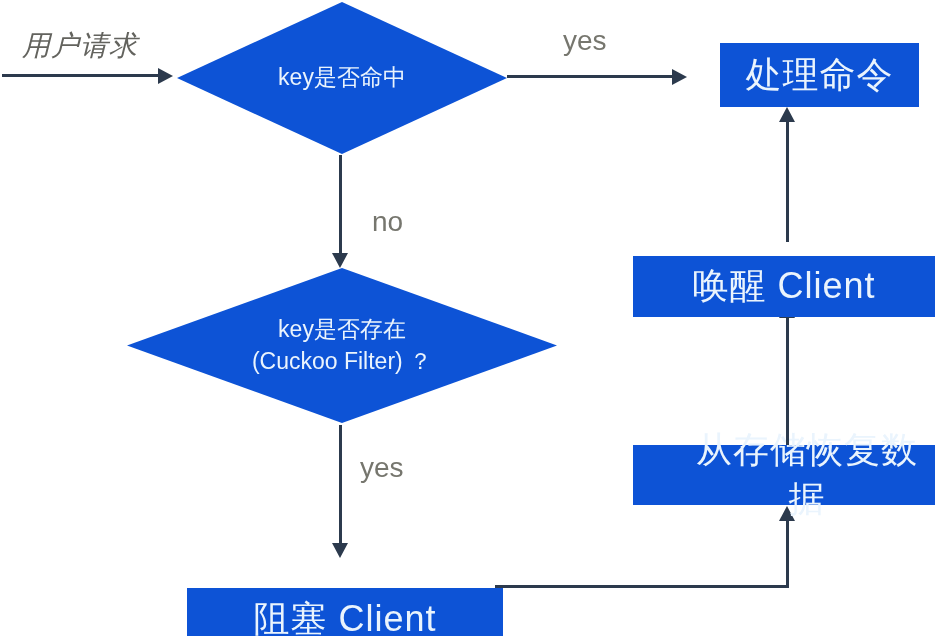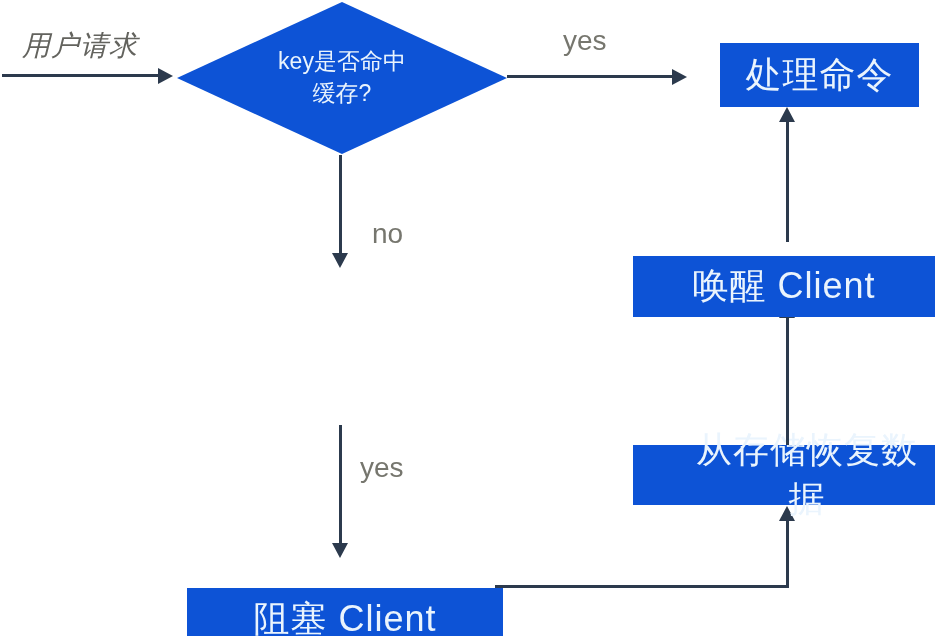"缓存?" div { html: <div>缓存?</div> -> none }
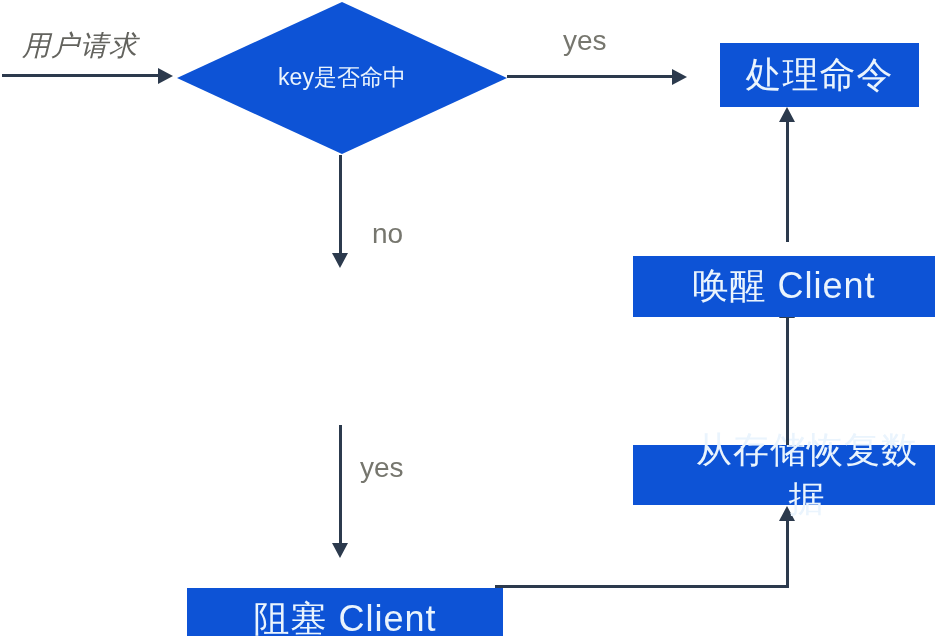"no" div.edge-label { top: 218px -> 206px }
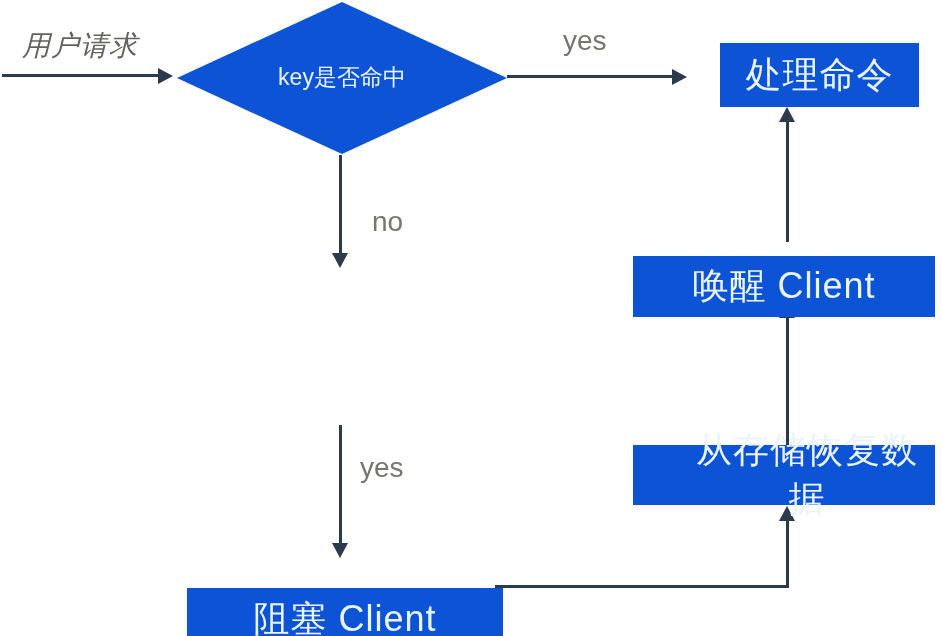"key是否存在" div.node { html: none -> <div> <div> <div>key是否存在</div> <div>(Cuckoo Filter) ？</div> </div> </div> }
